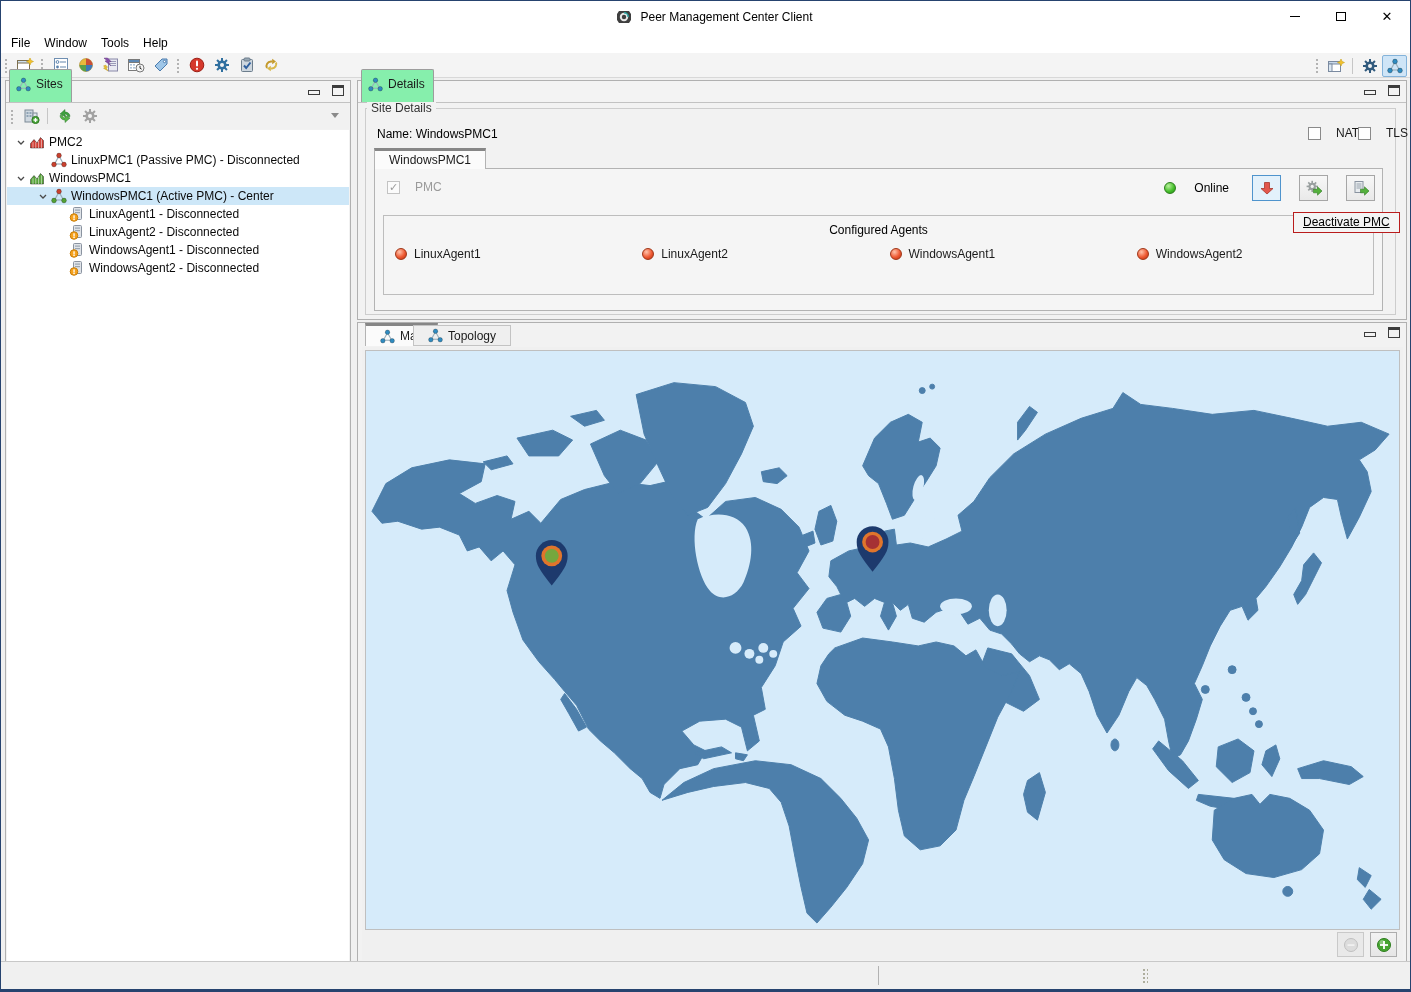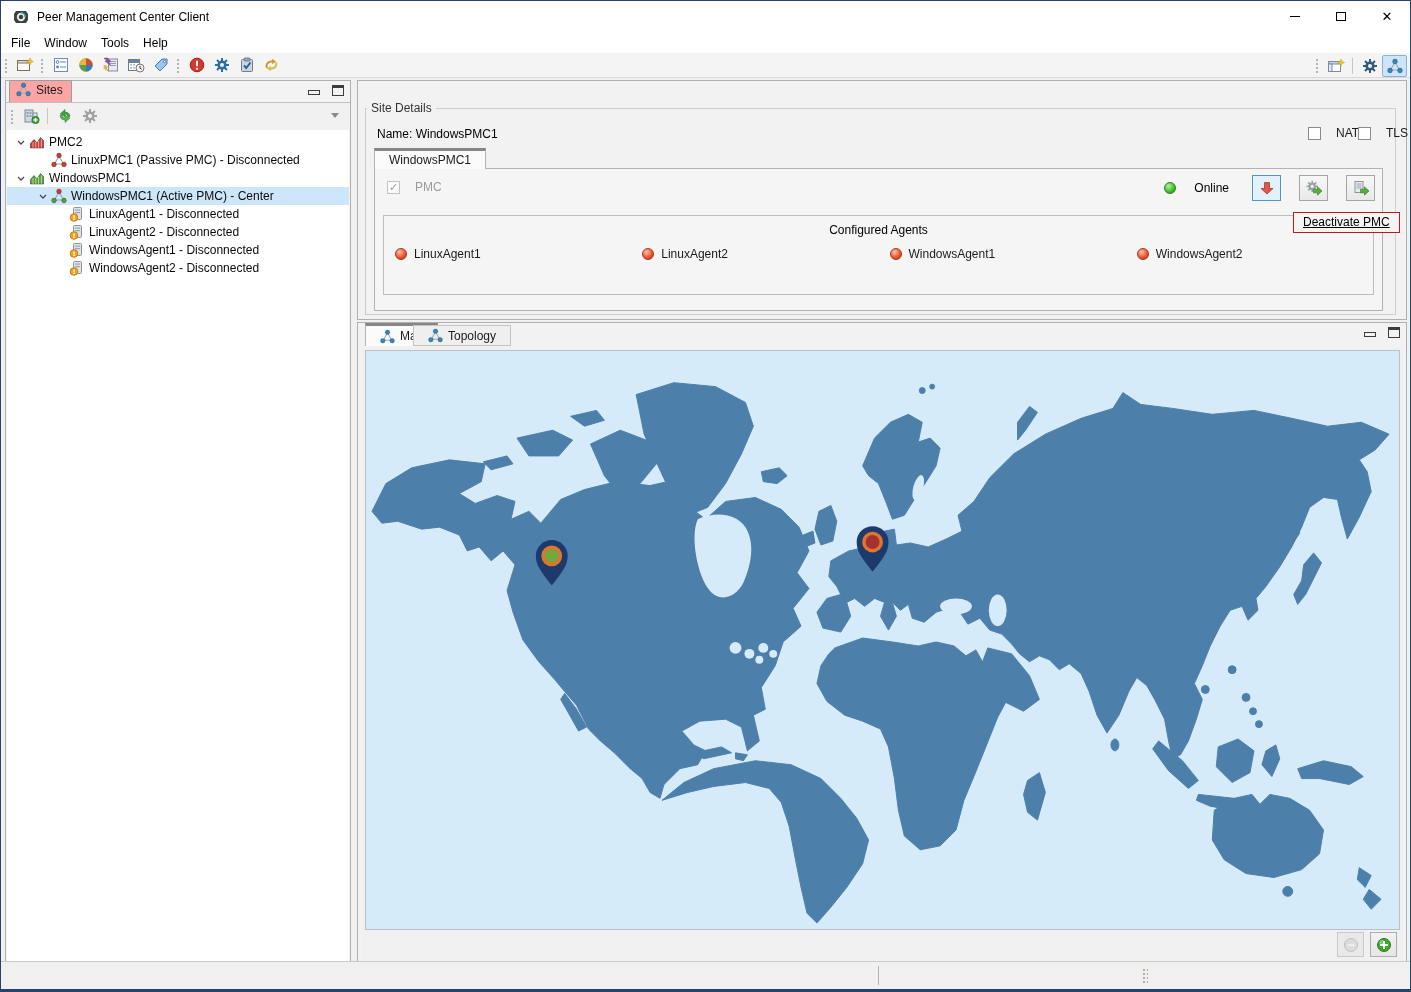"Peer Management Center Client" .titlebar { justify-content: none -> center; padding-left: 12px -> 18px }
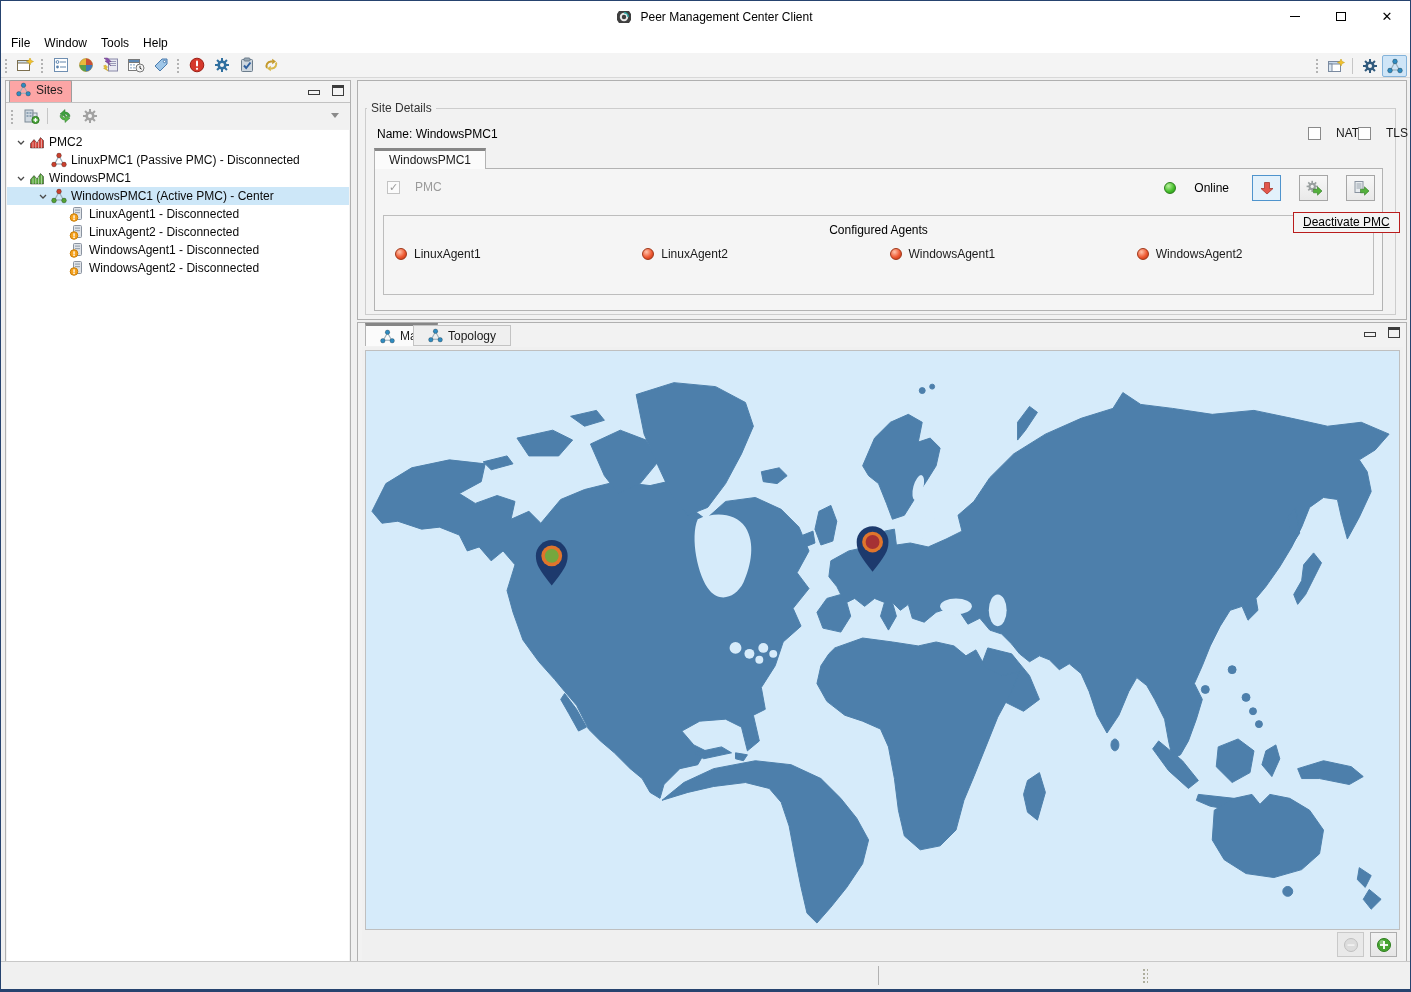"Sites" .vtab { background: #fca5a5 -> #86efac; height: 22px -> 33px }
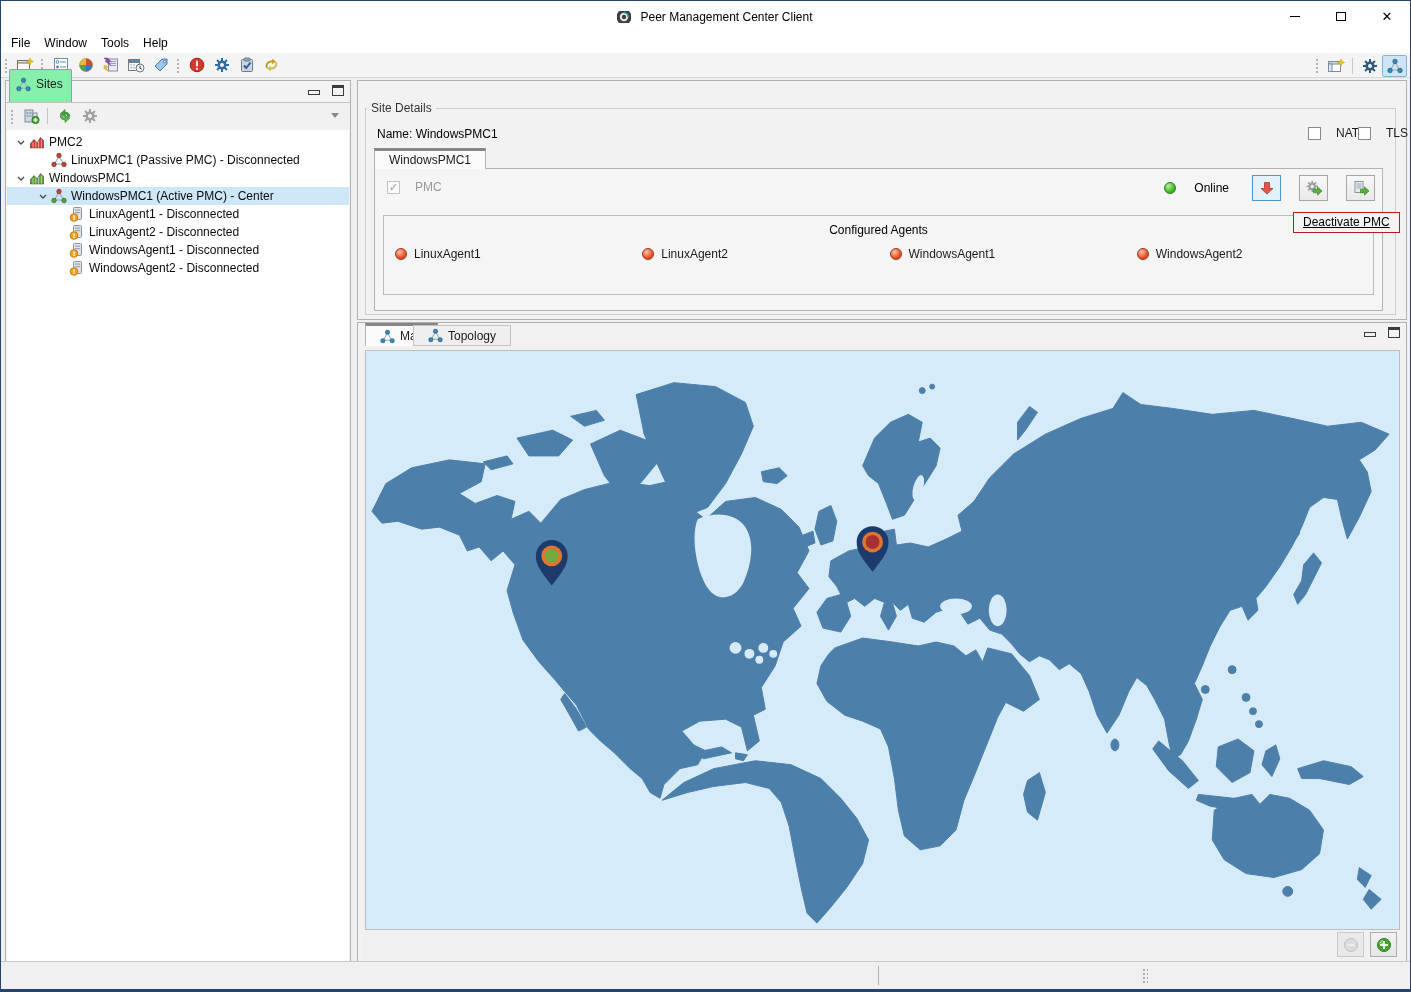"Details" div.vtabbar { html: none -> <div> <div> <svg> <use></use> </svg> <span>Details</span> </div> <div> <span></span> <span></span> </div> </div> }
